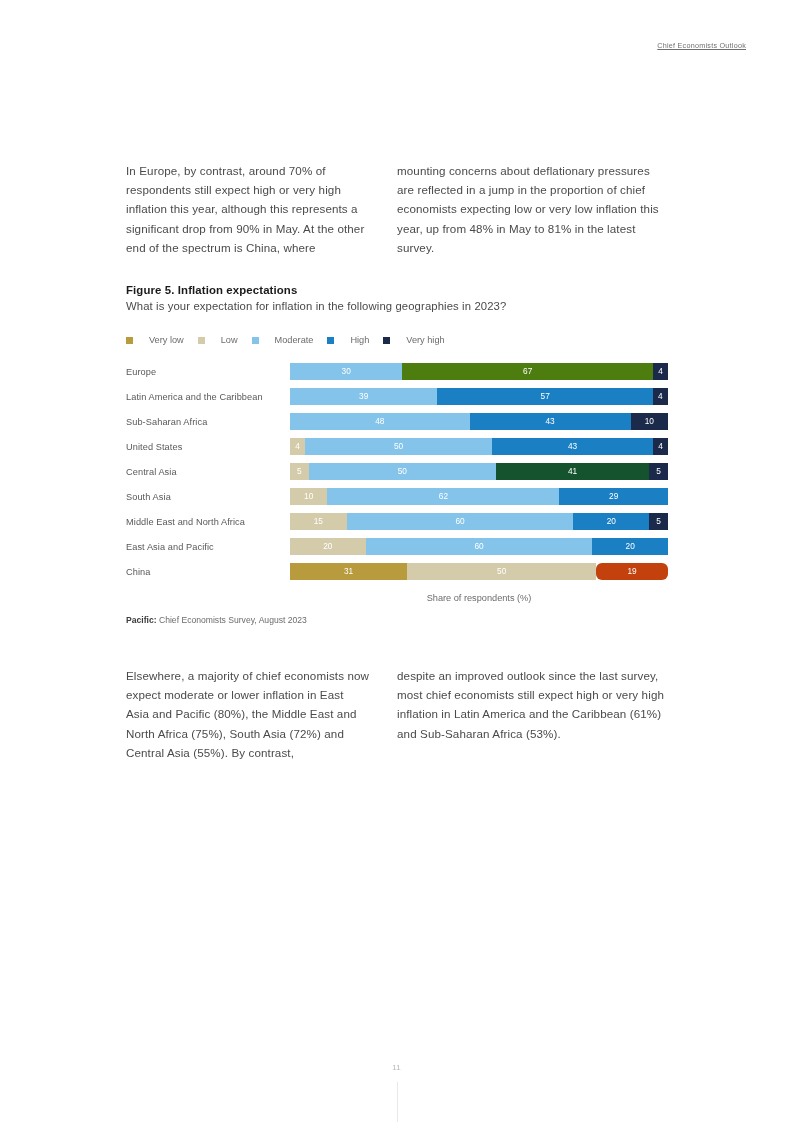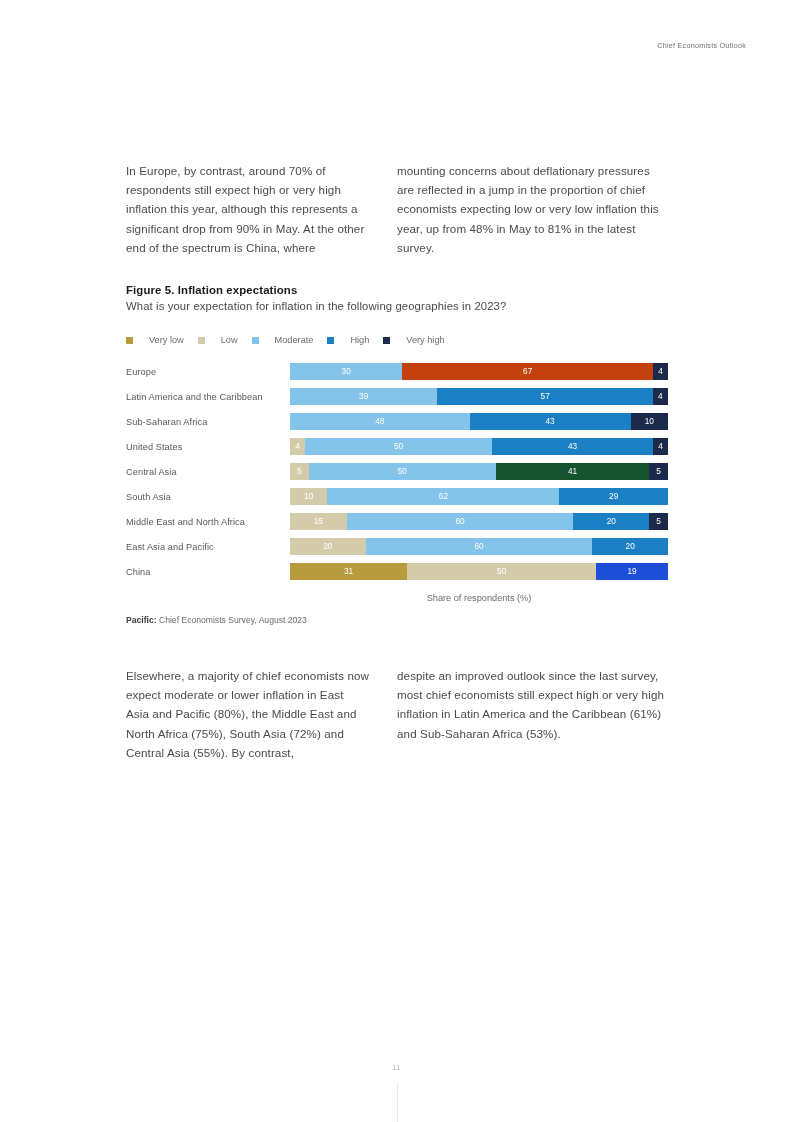"Chief Economists Outlook" .running-header { text-decoration: none -> underline }
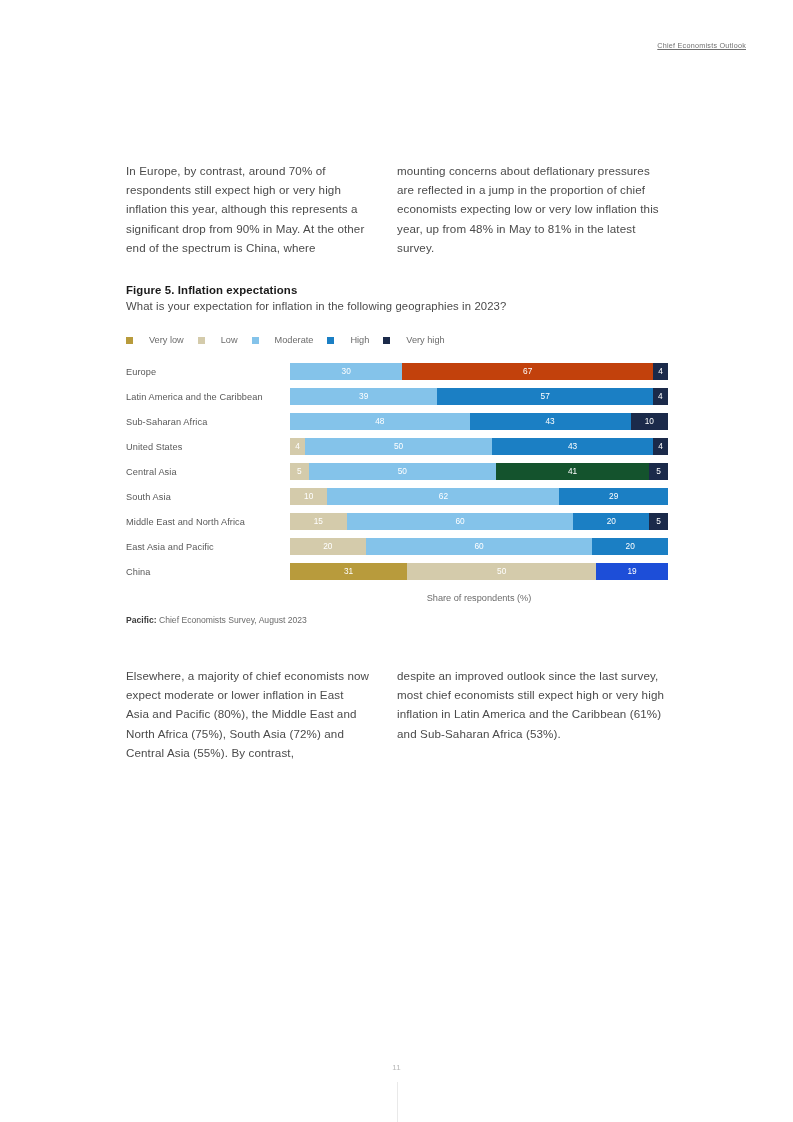"67" div.seg { background: #c2410c -> #4d7c0f }
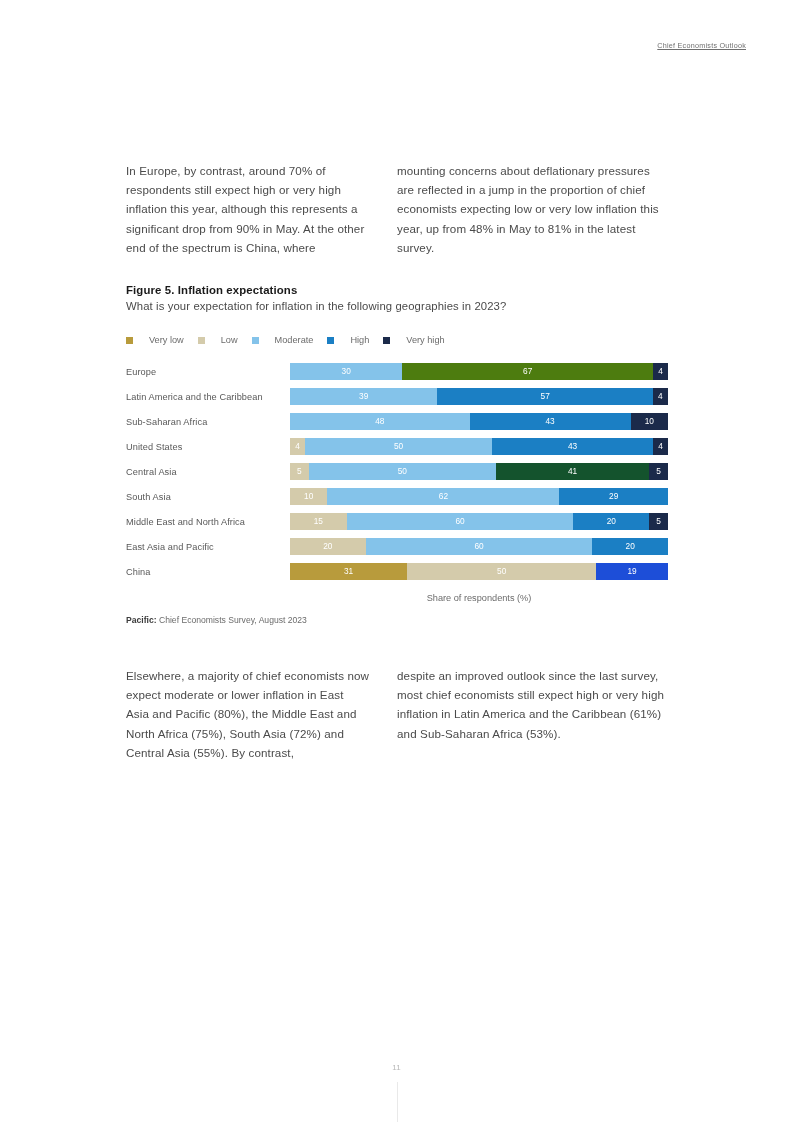"19" div.seg { background: #1d4ed8 -> #c2410c; border-radius: none -> 6px }
